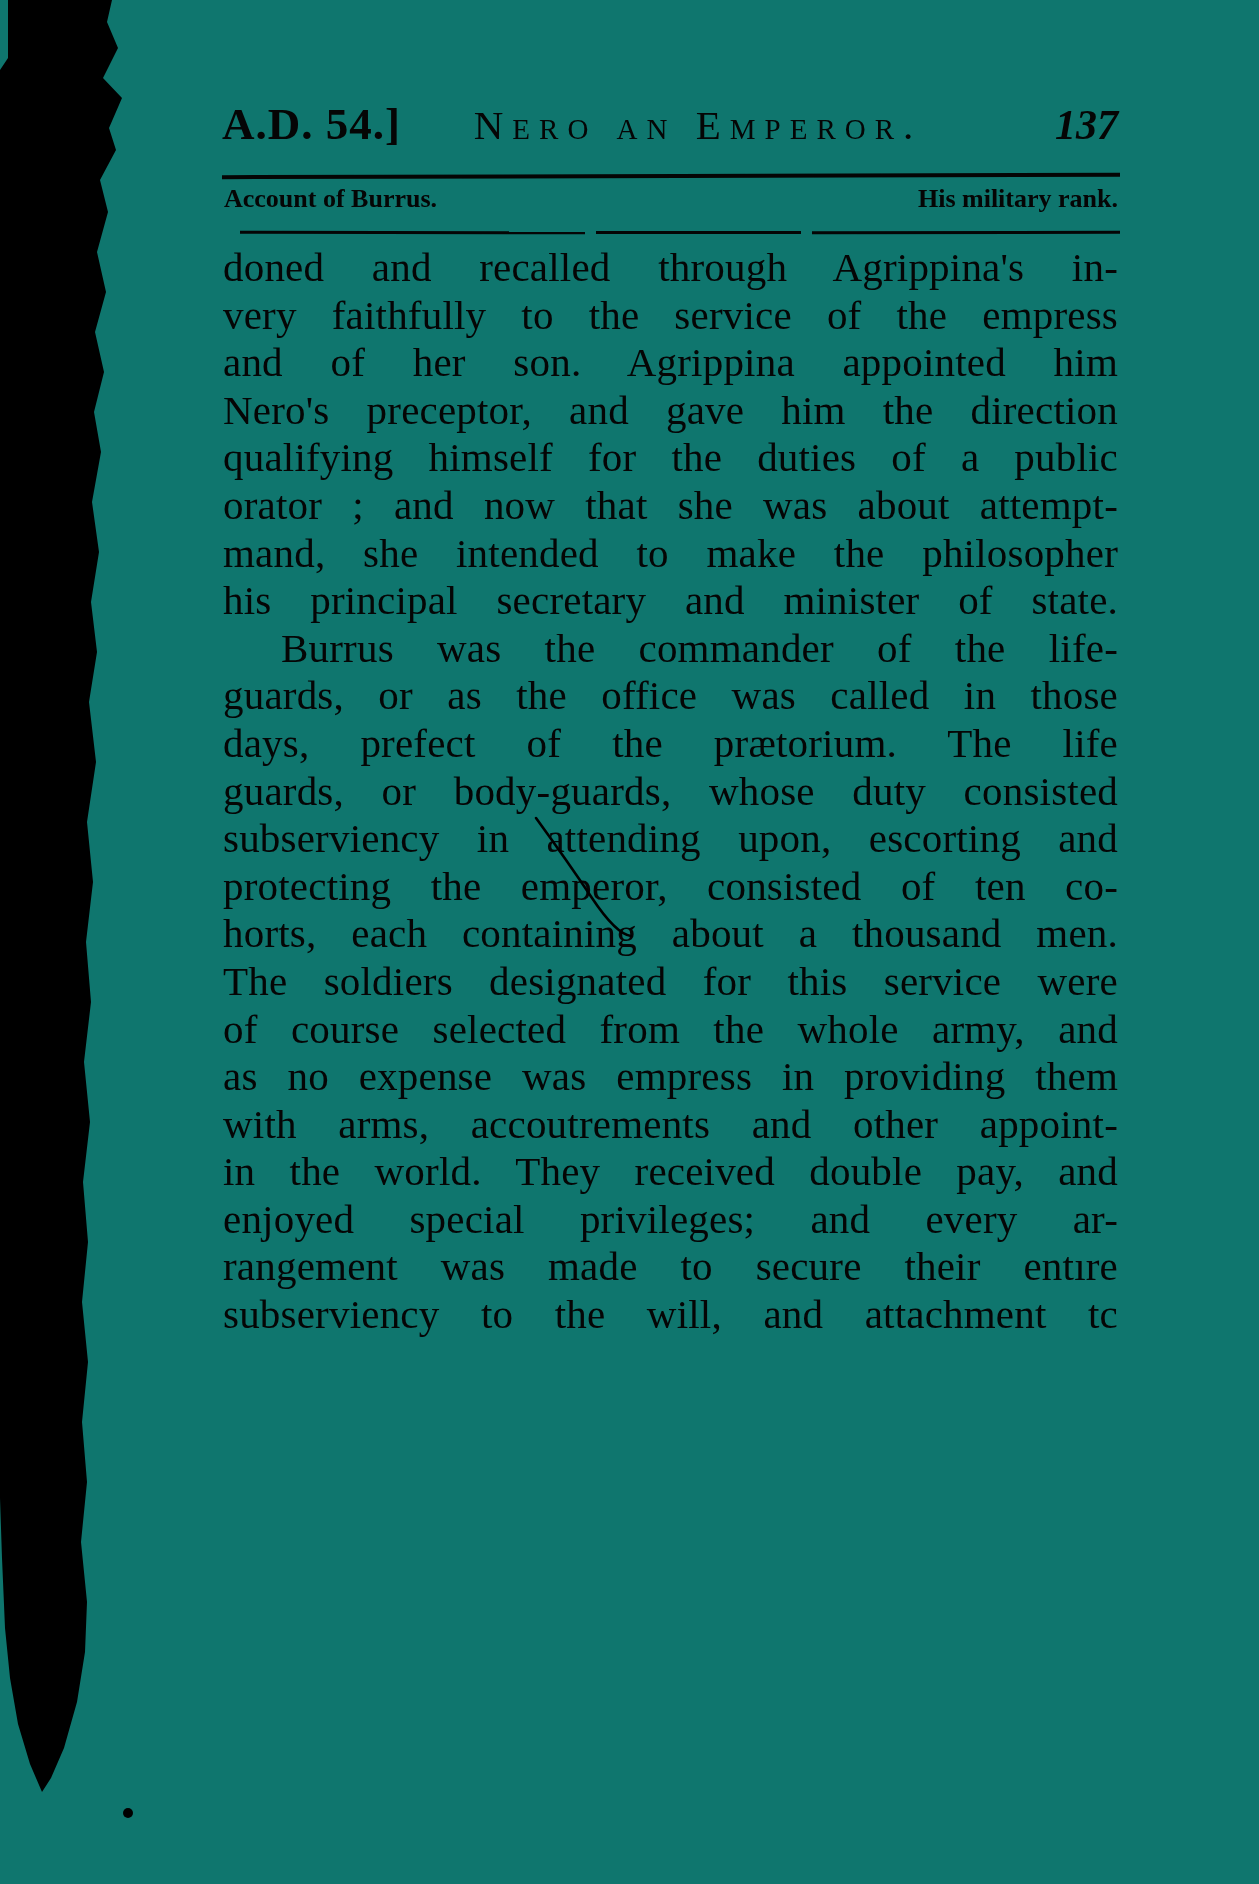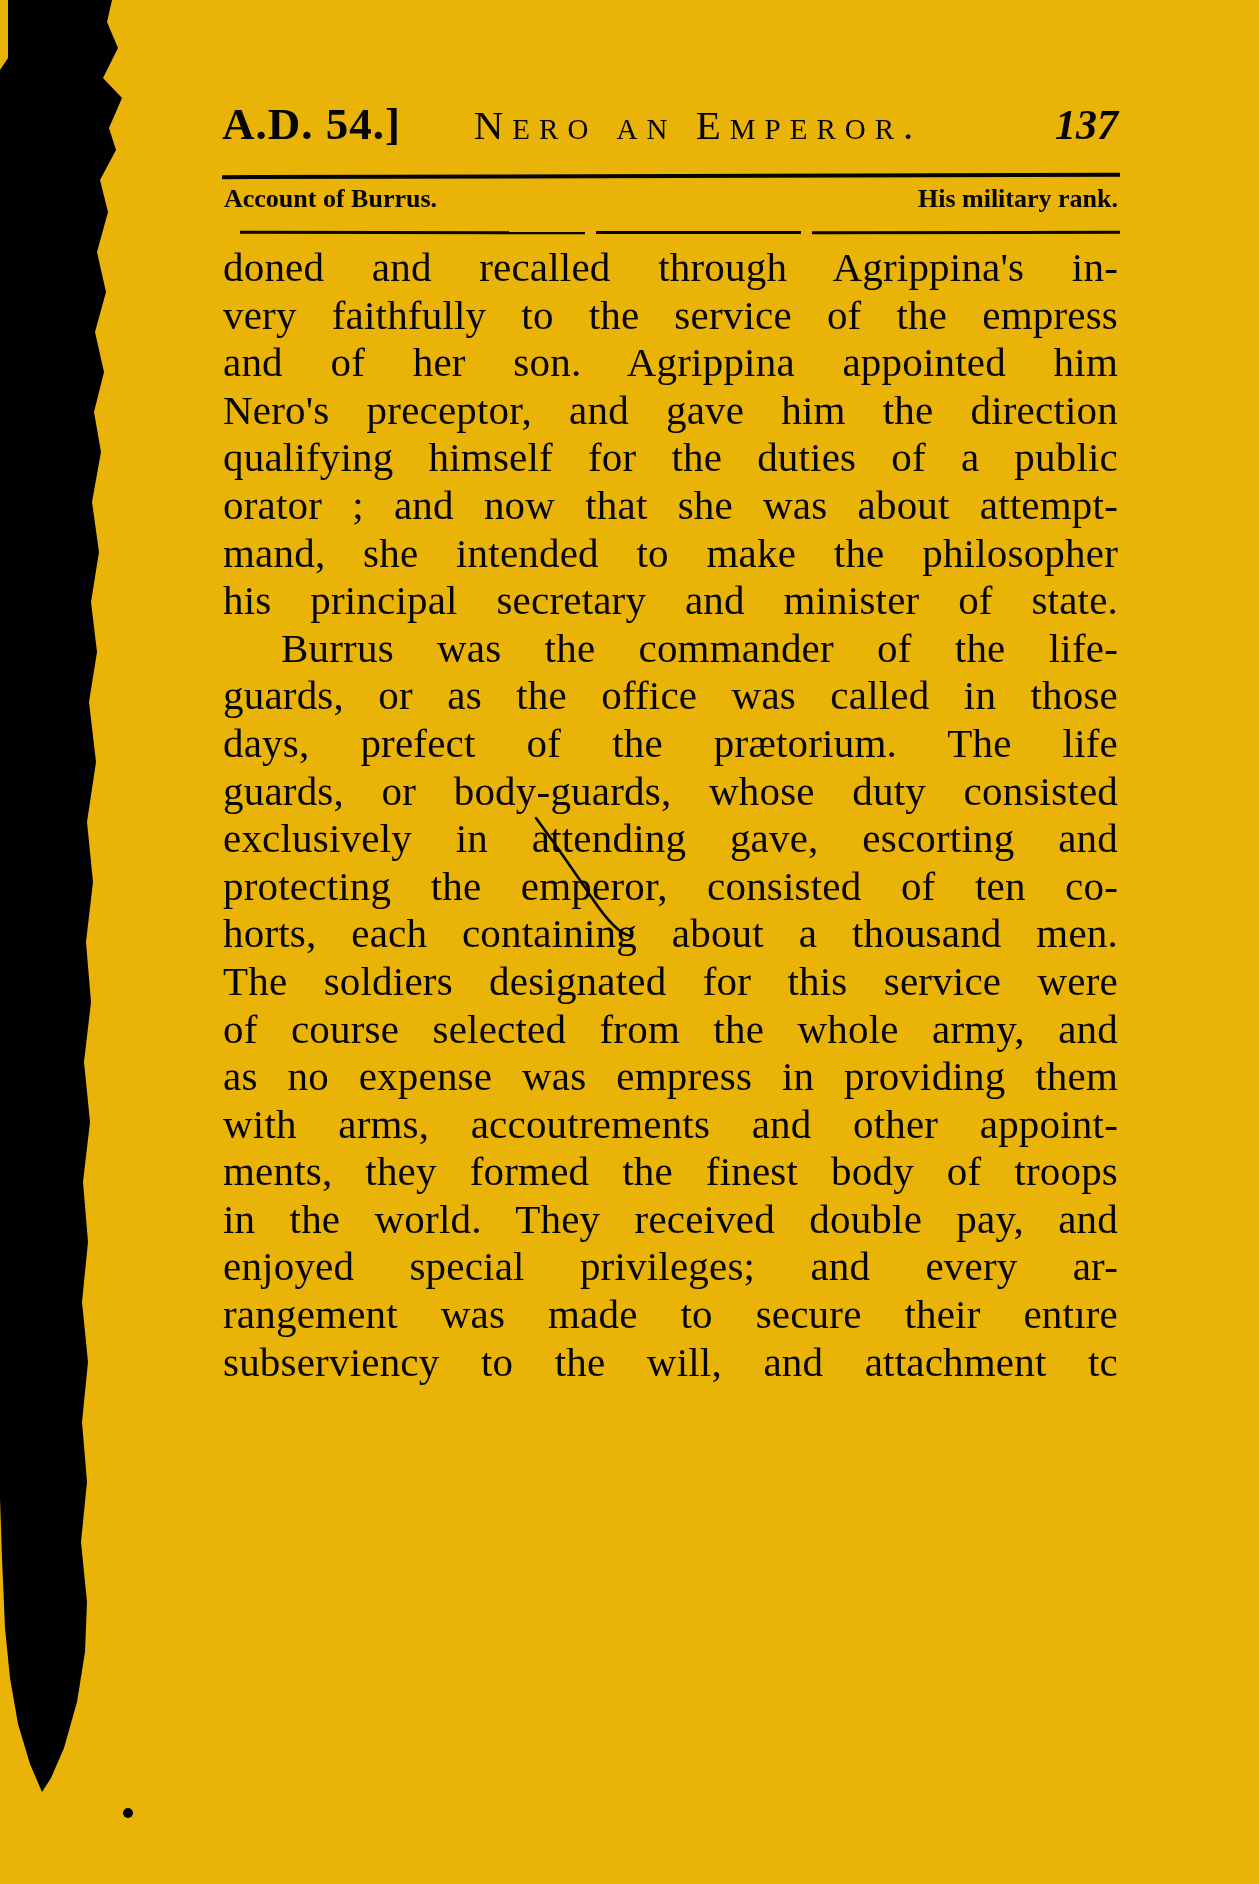"A.D. 54.]" .page { background: #eab308 -> #0f766e }
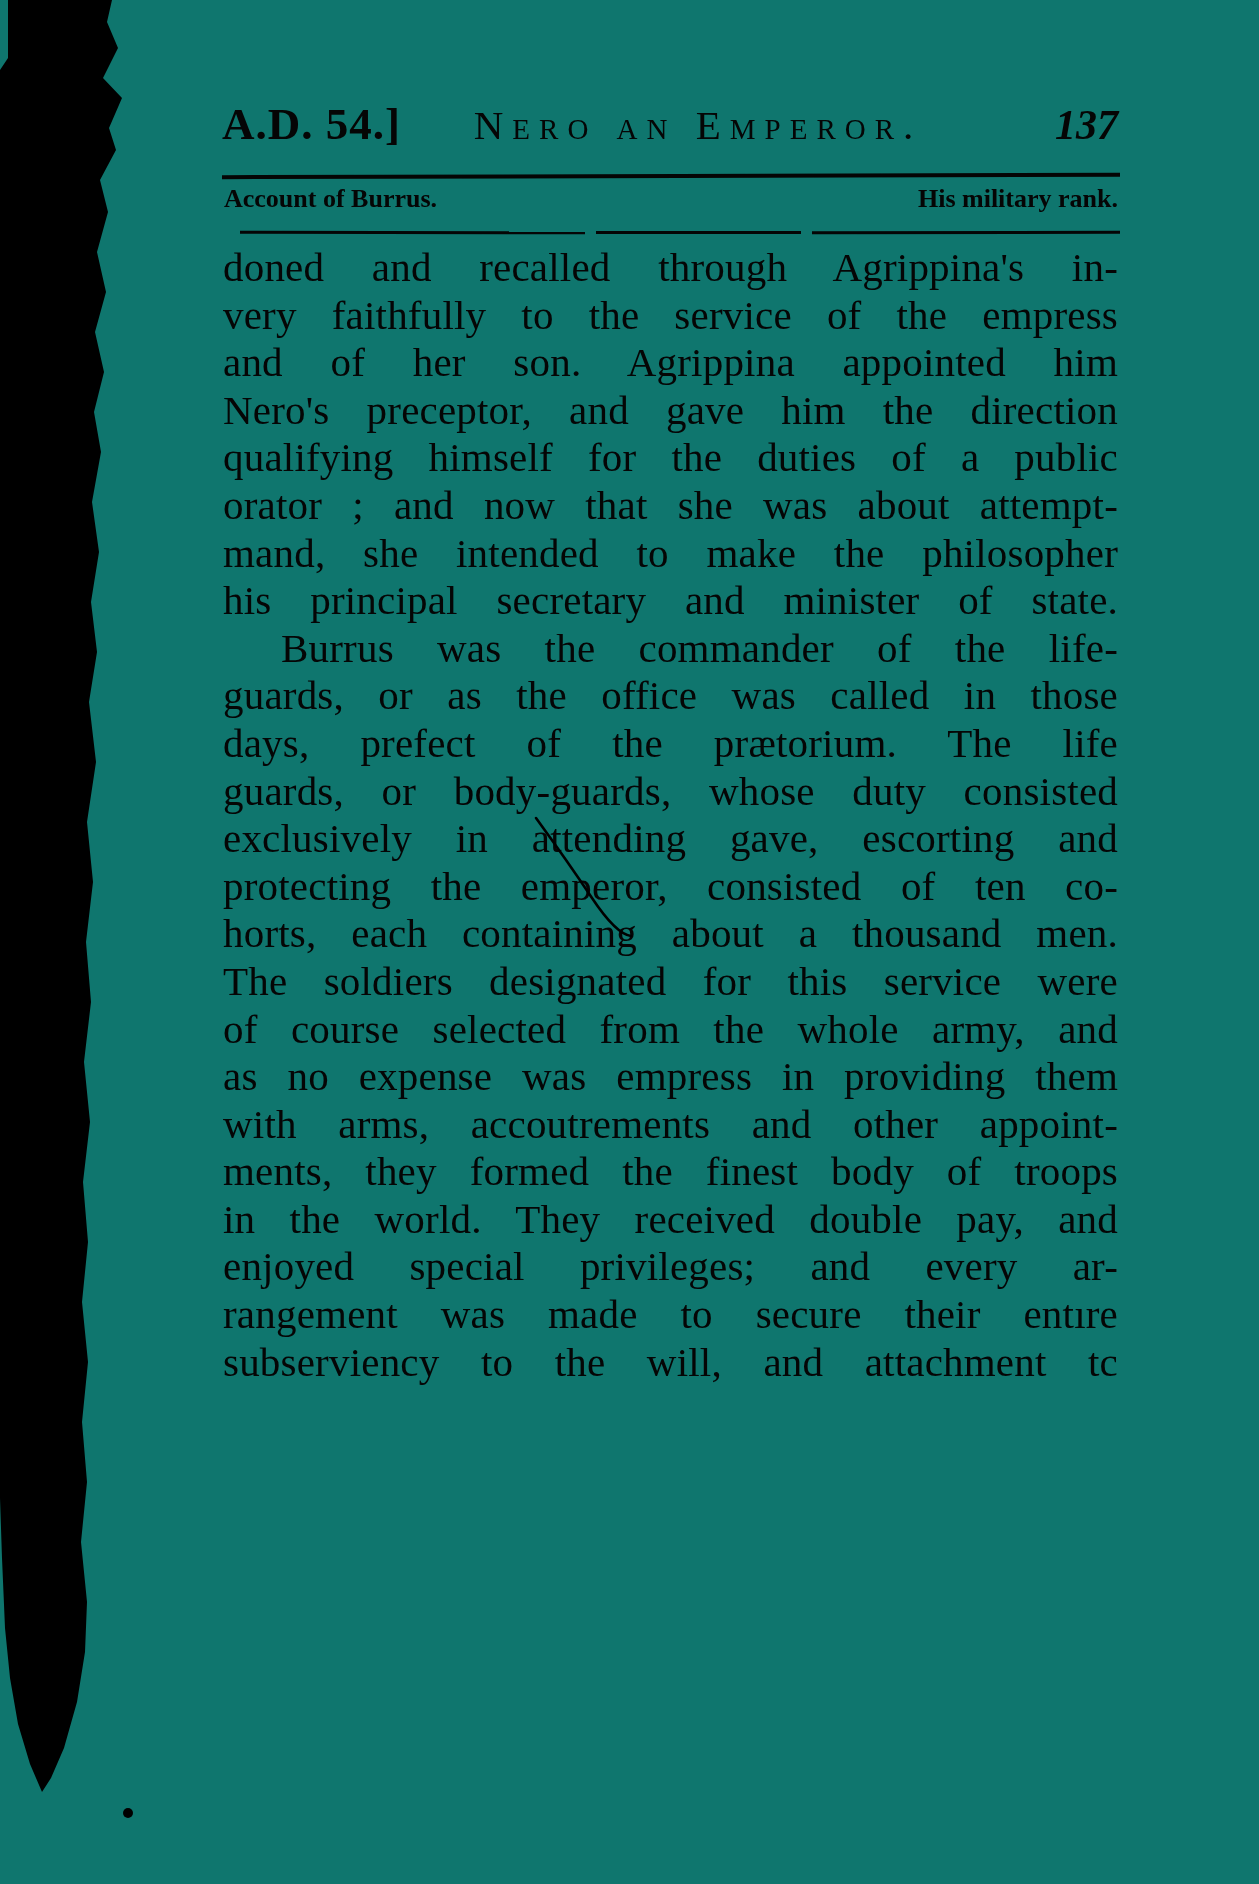"exclusively in attending gave, escorting" div.bodyline { text: exclusively in attending gave -> subserviency in attending upon }
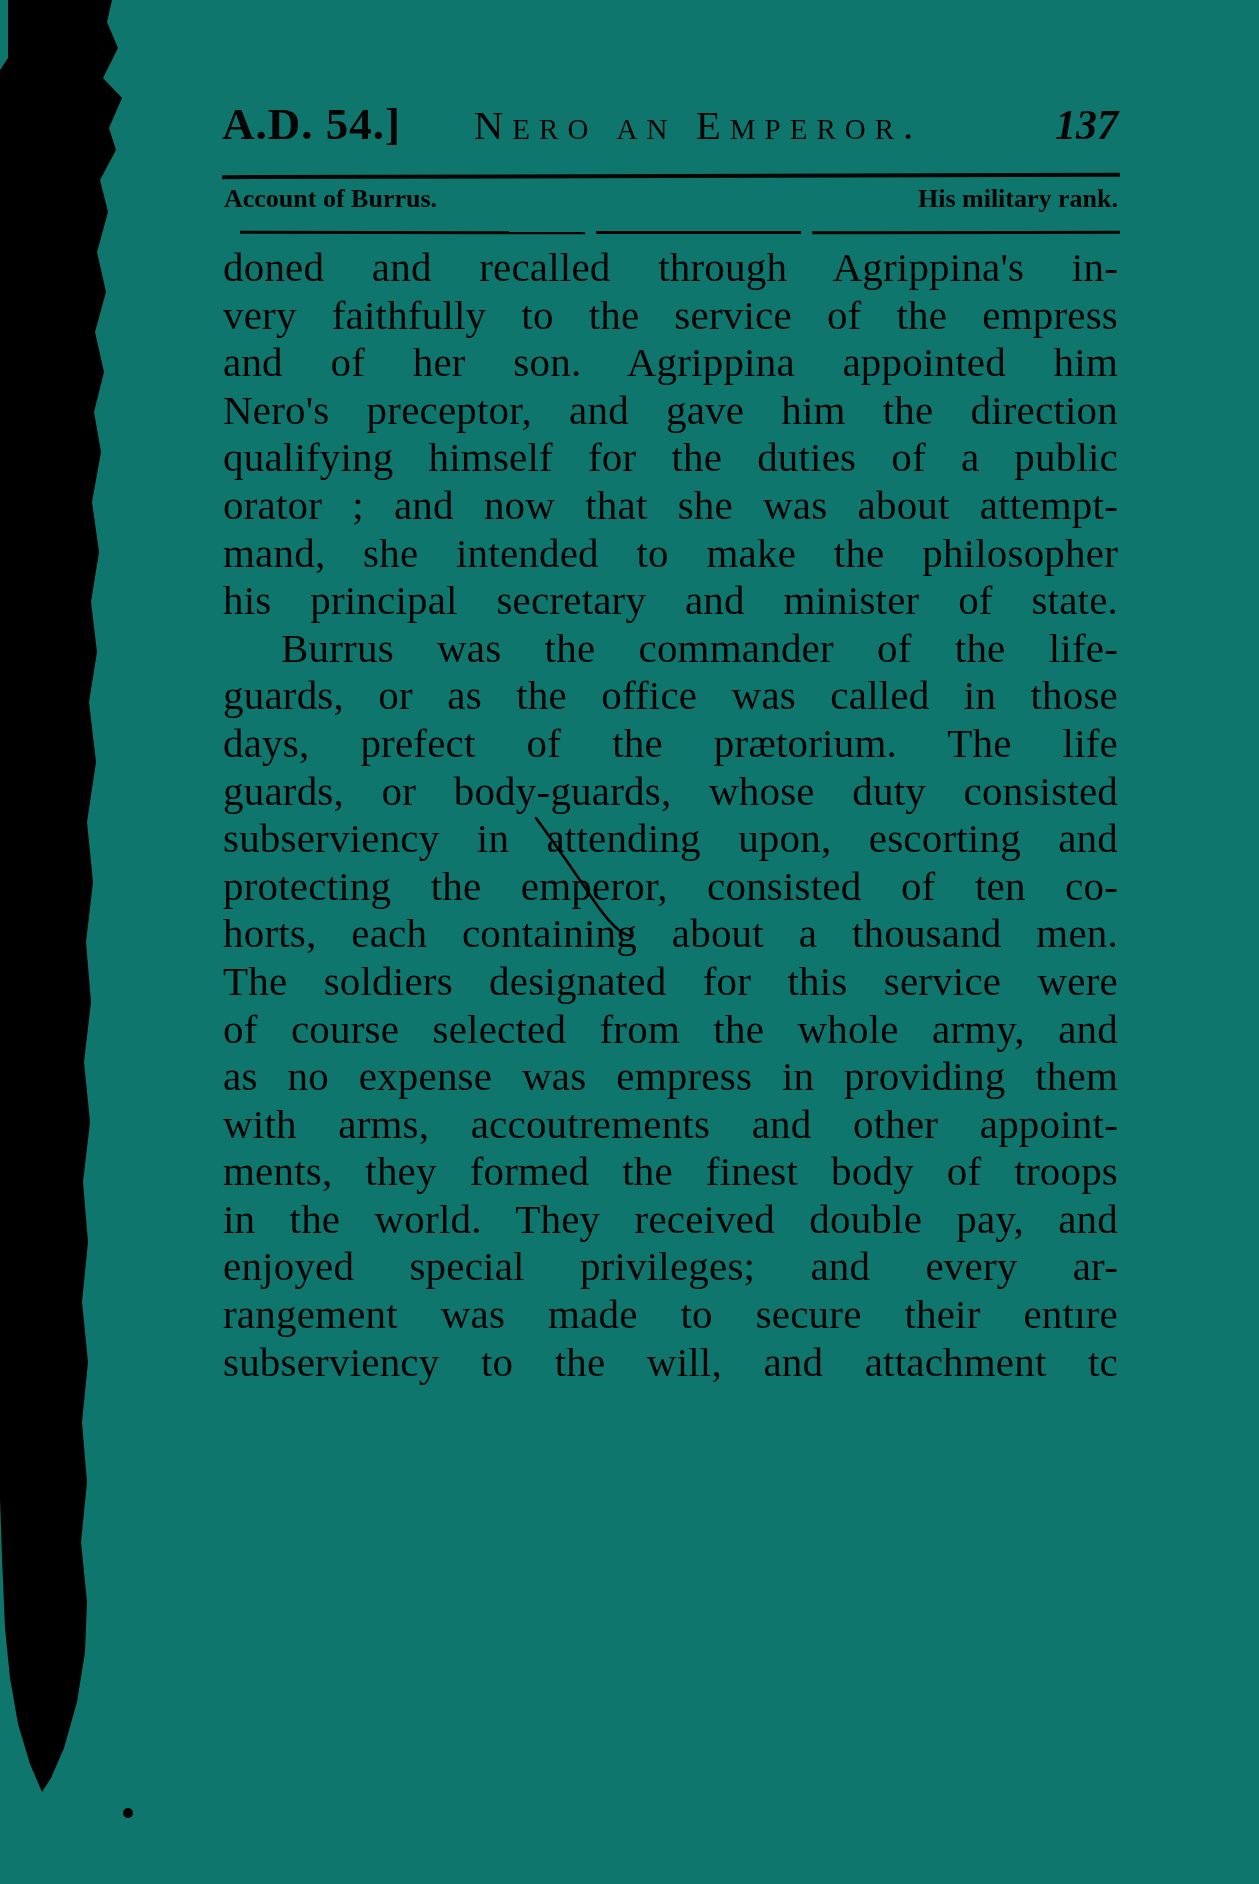"ments, they formed the finest" div.bodyline { html: <div>ments, they formed the finest body of troops</div> -> none }
